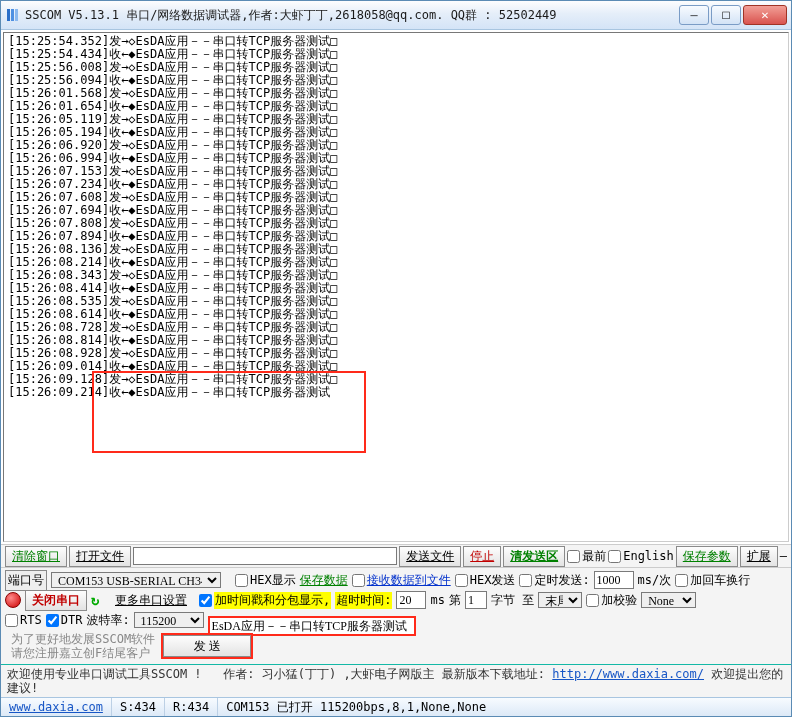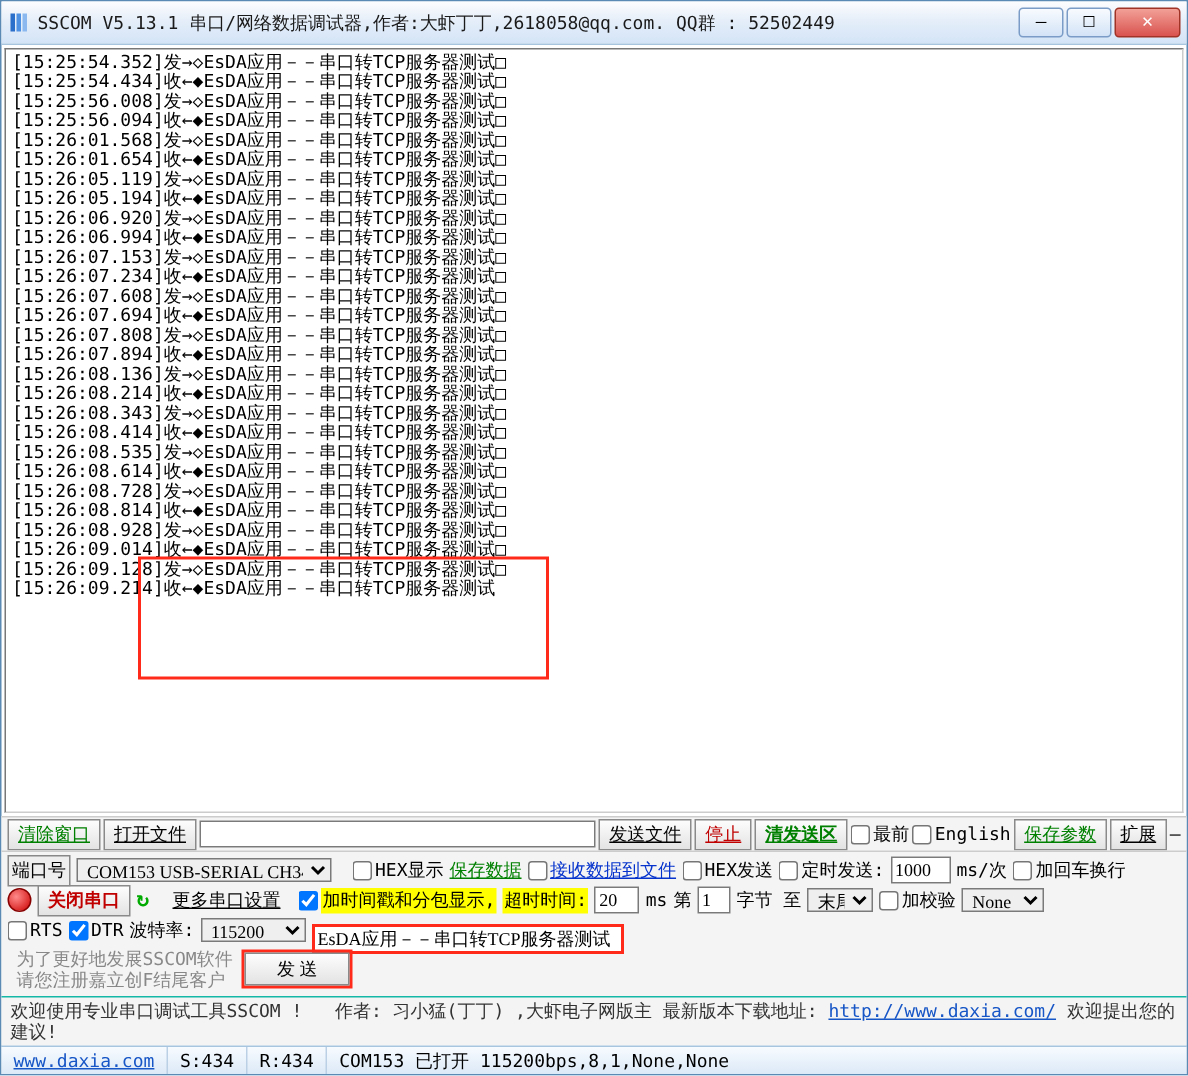"发 送" button.btn { width: 70px -> 88px }
